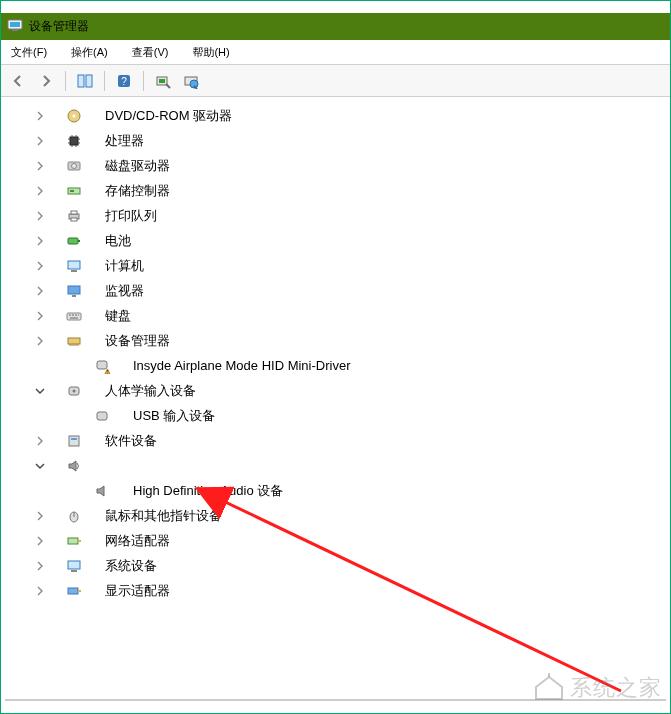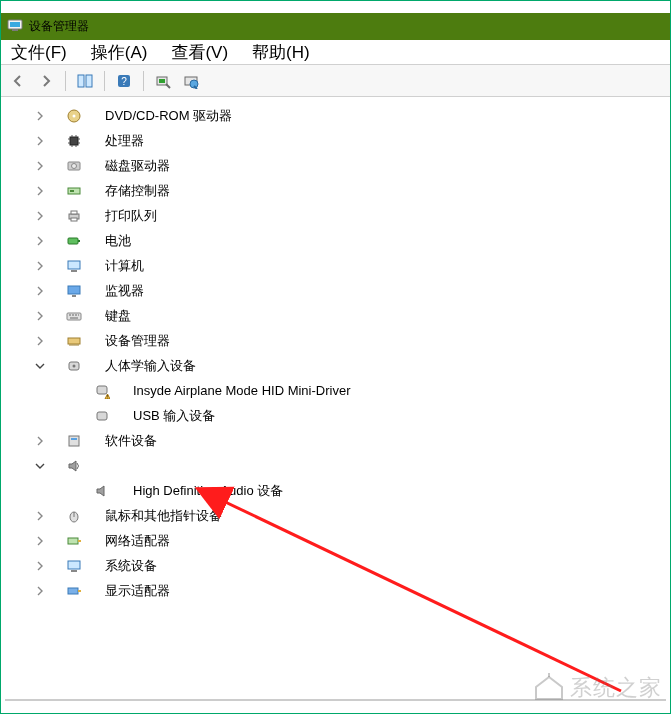"文件(F)" .menubar .menu-item { font-size: 17px -> 11px }
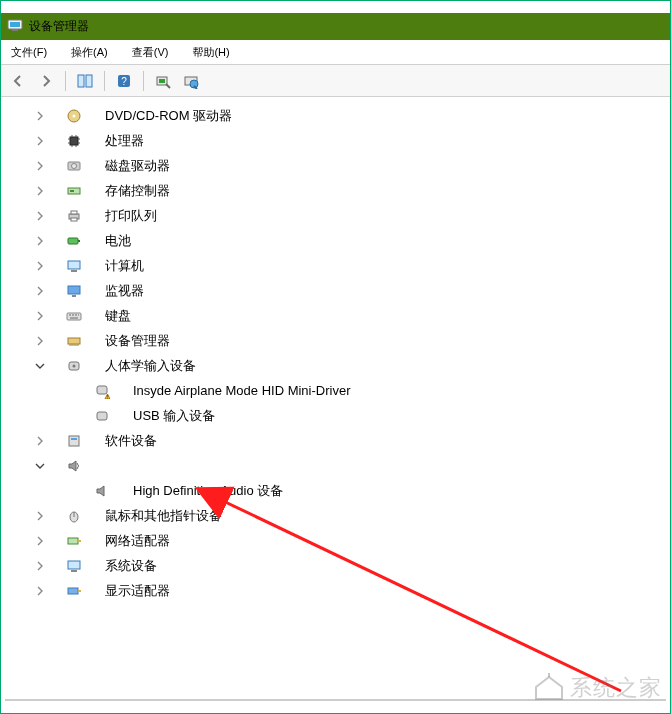"人体学输入设备" div.tree-row { order: before "Insyde Airplane Mode HID Mini-Driver" -> after "Insyde Airplane Mode HID Mini-Driver" }
